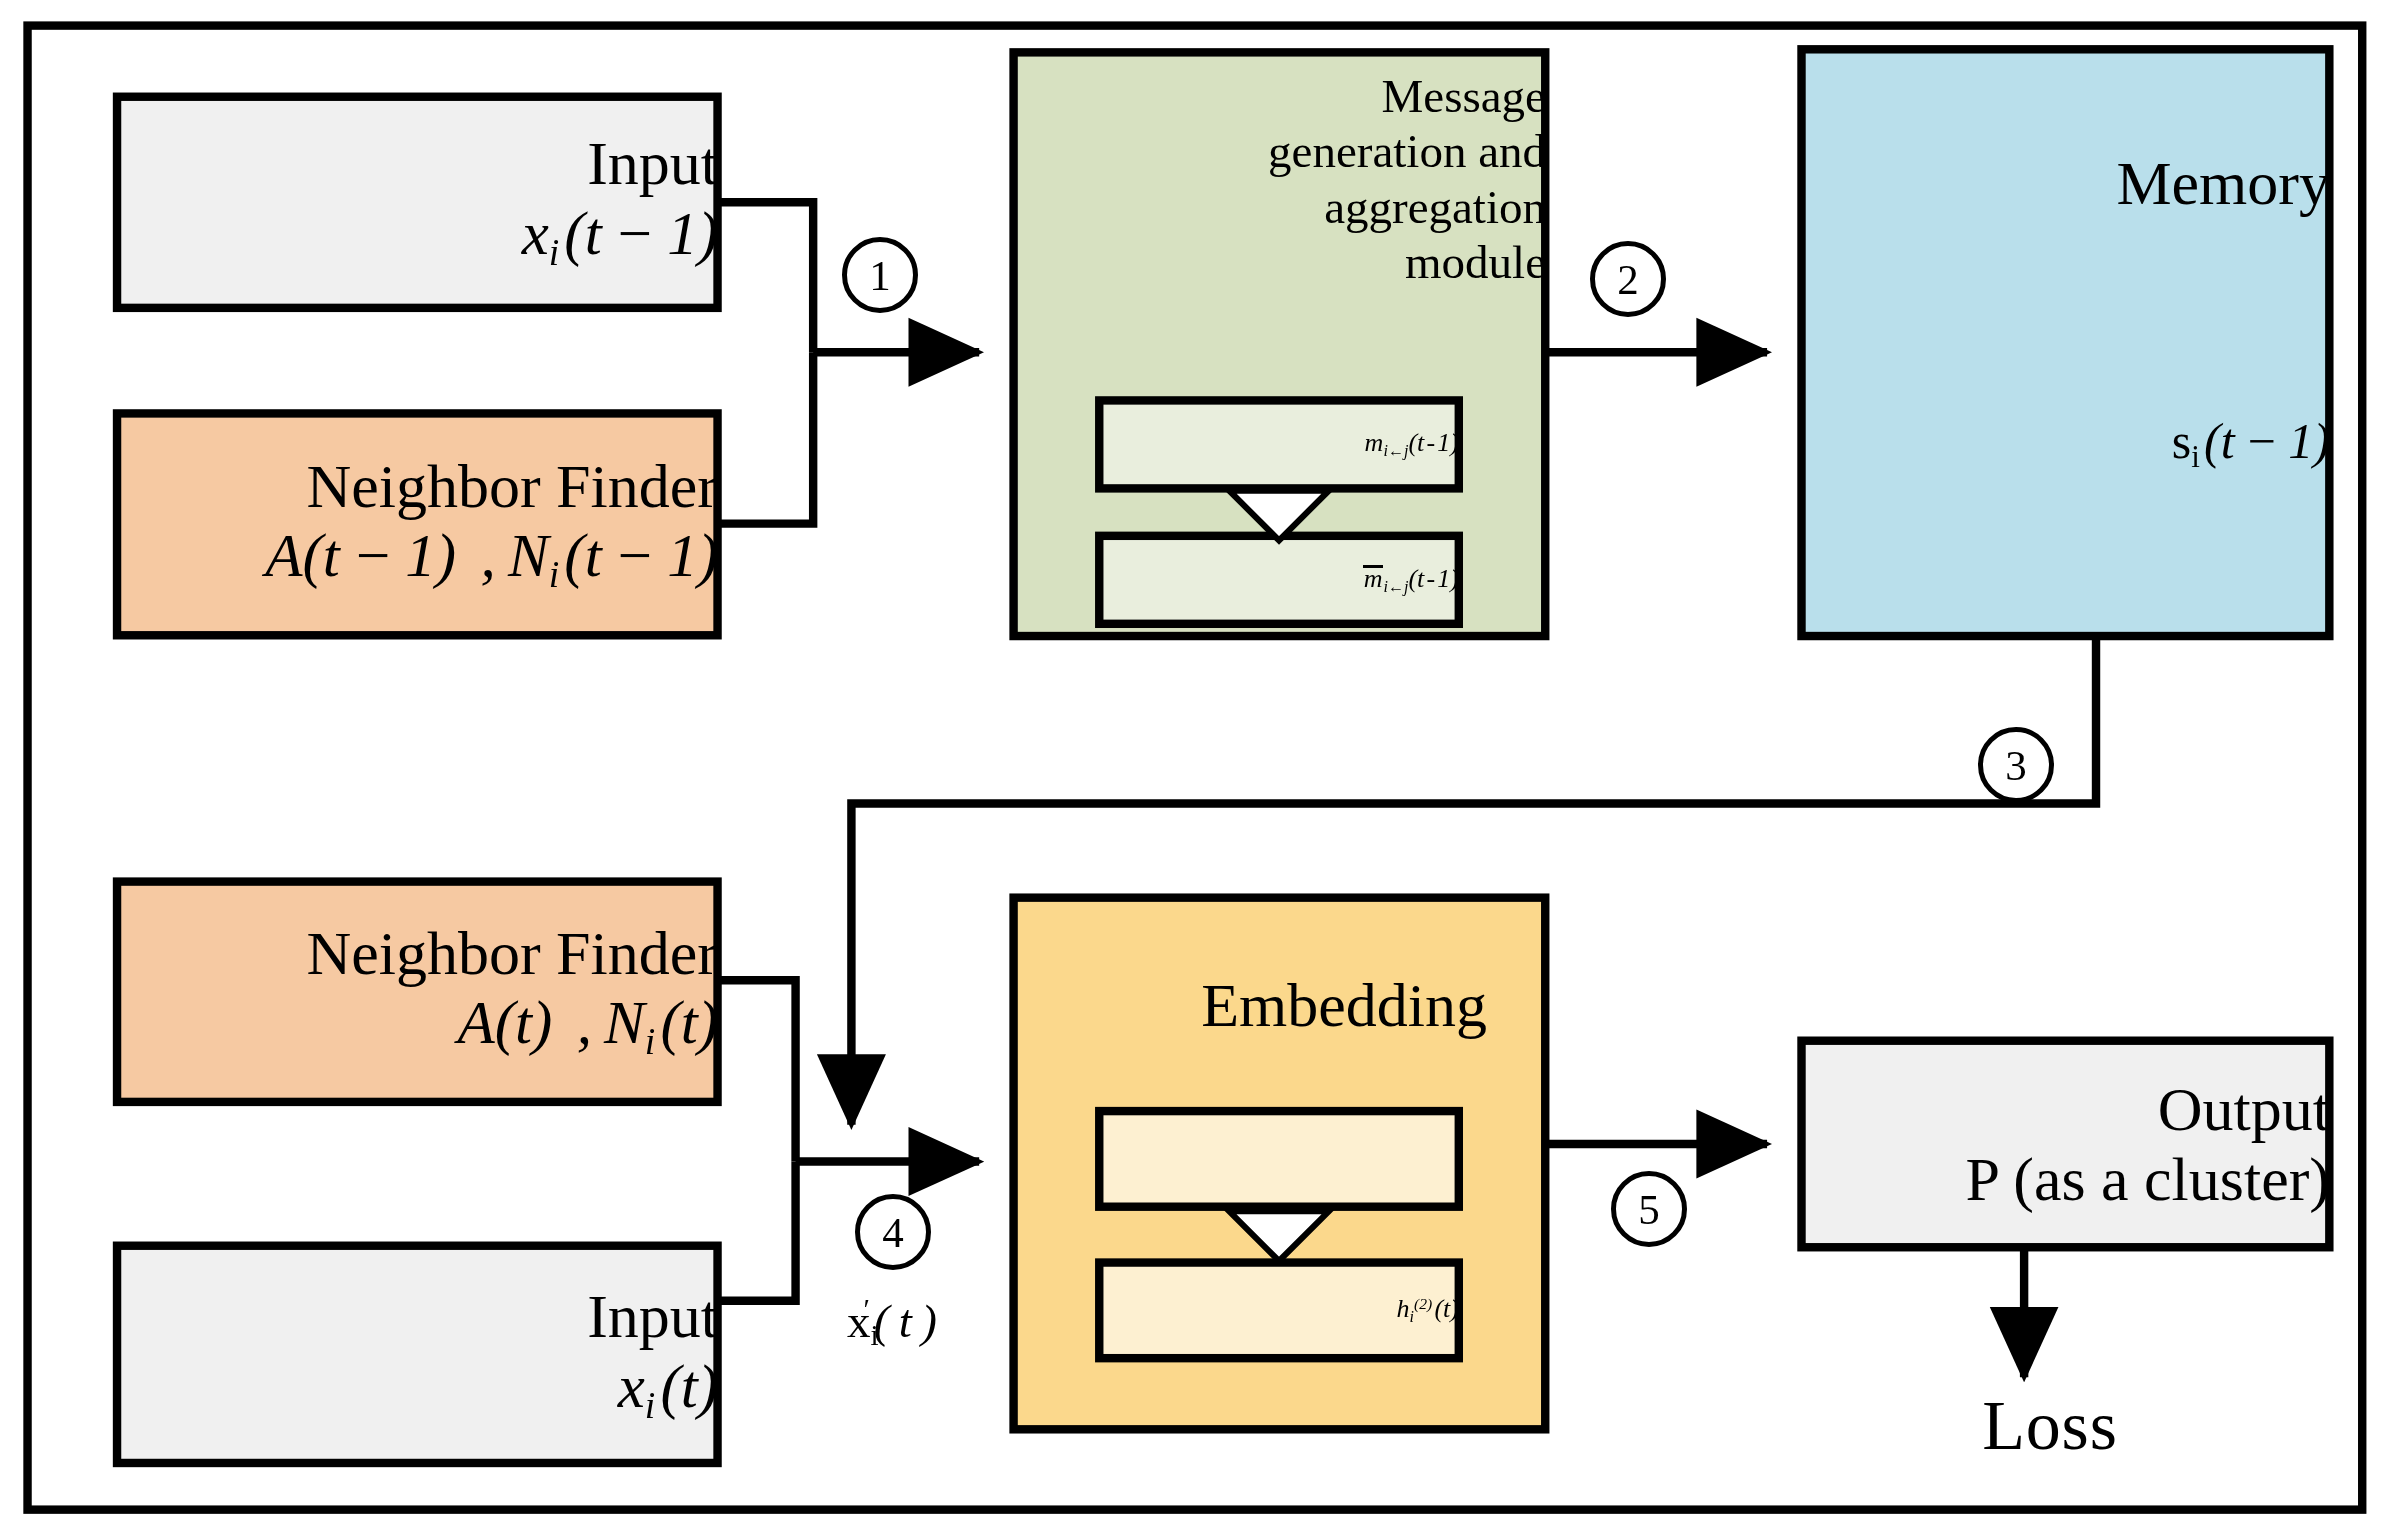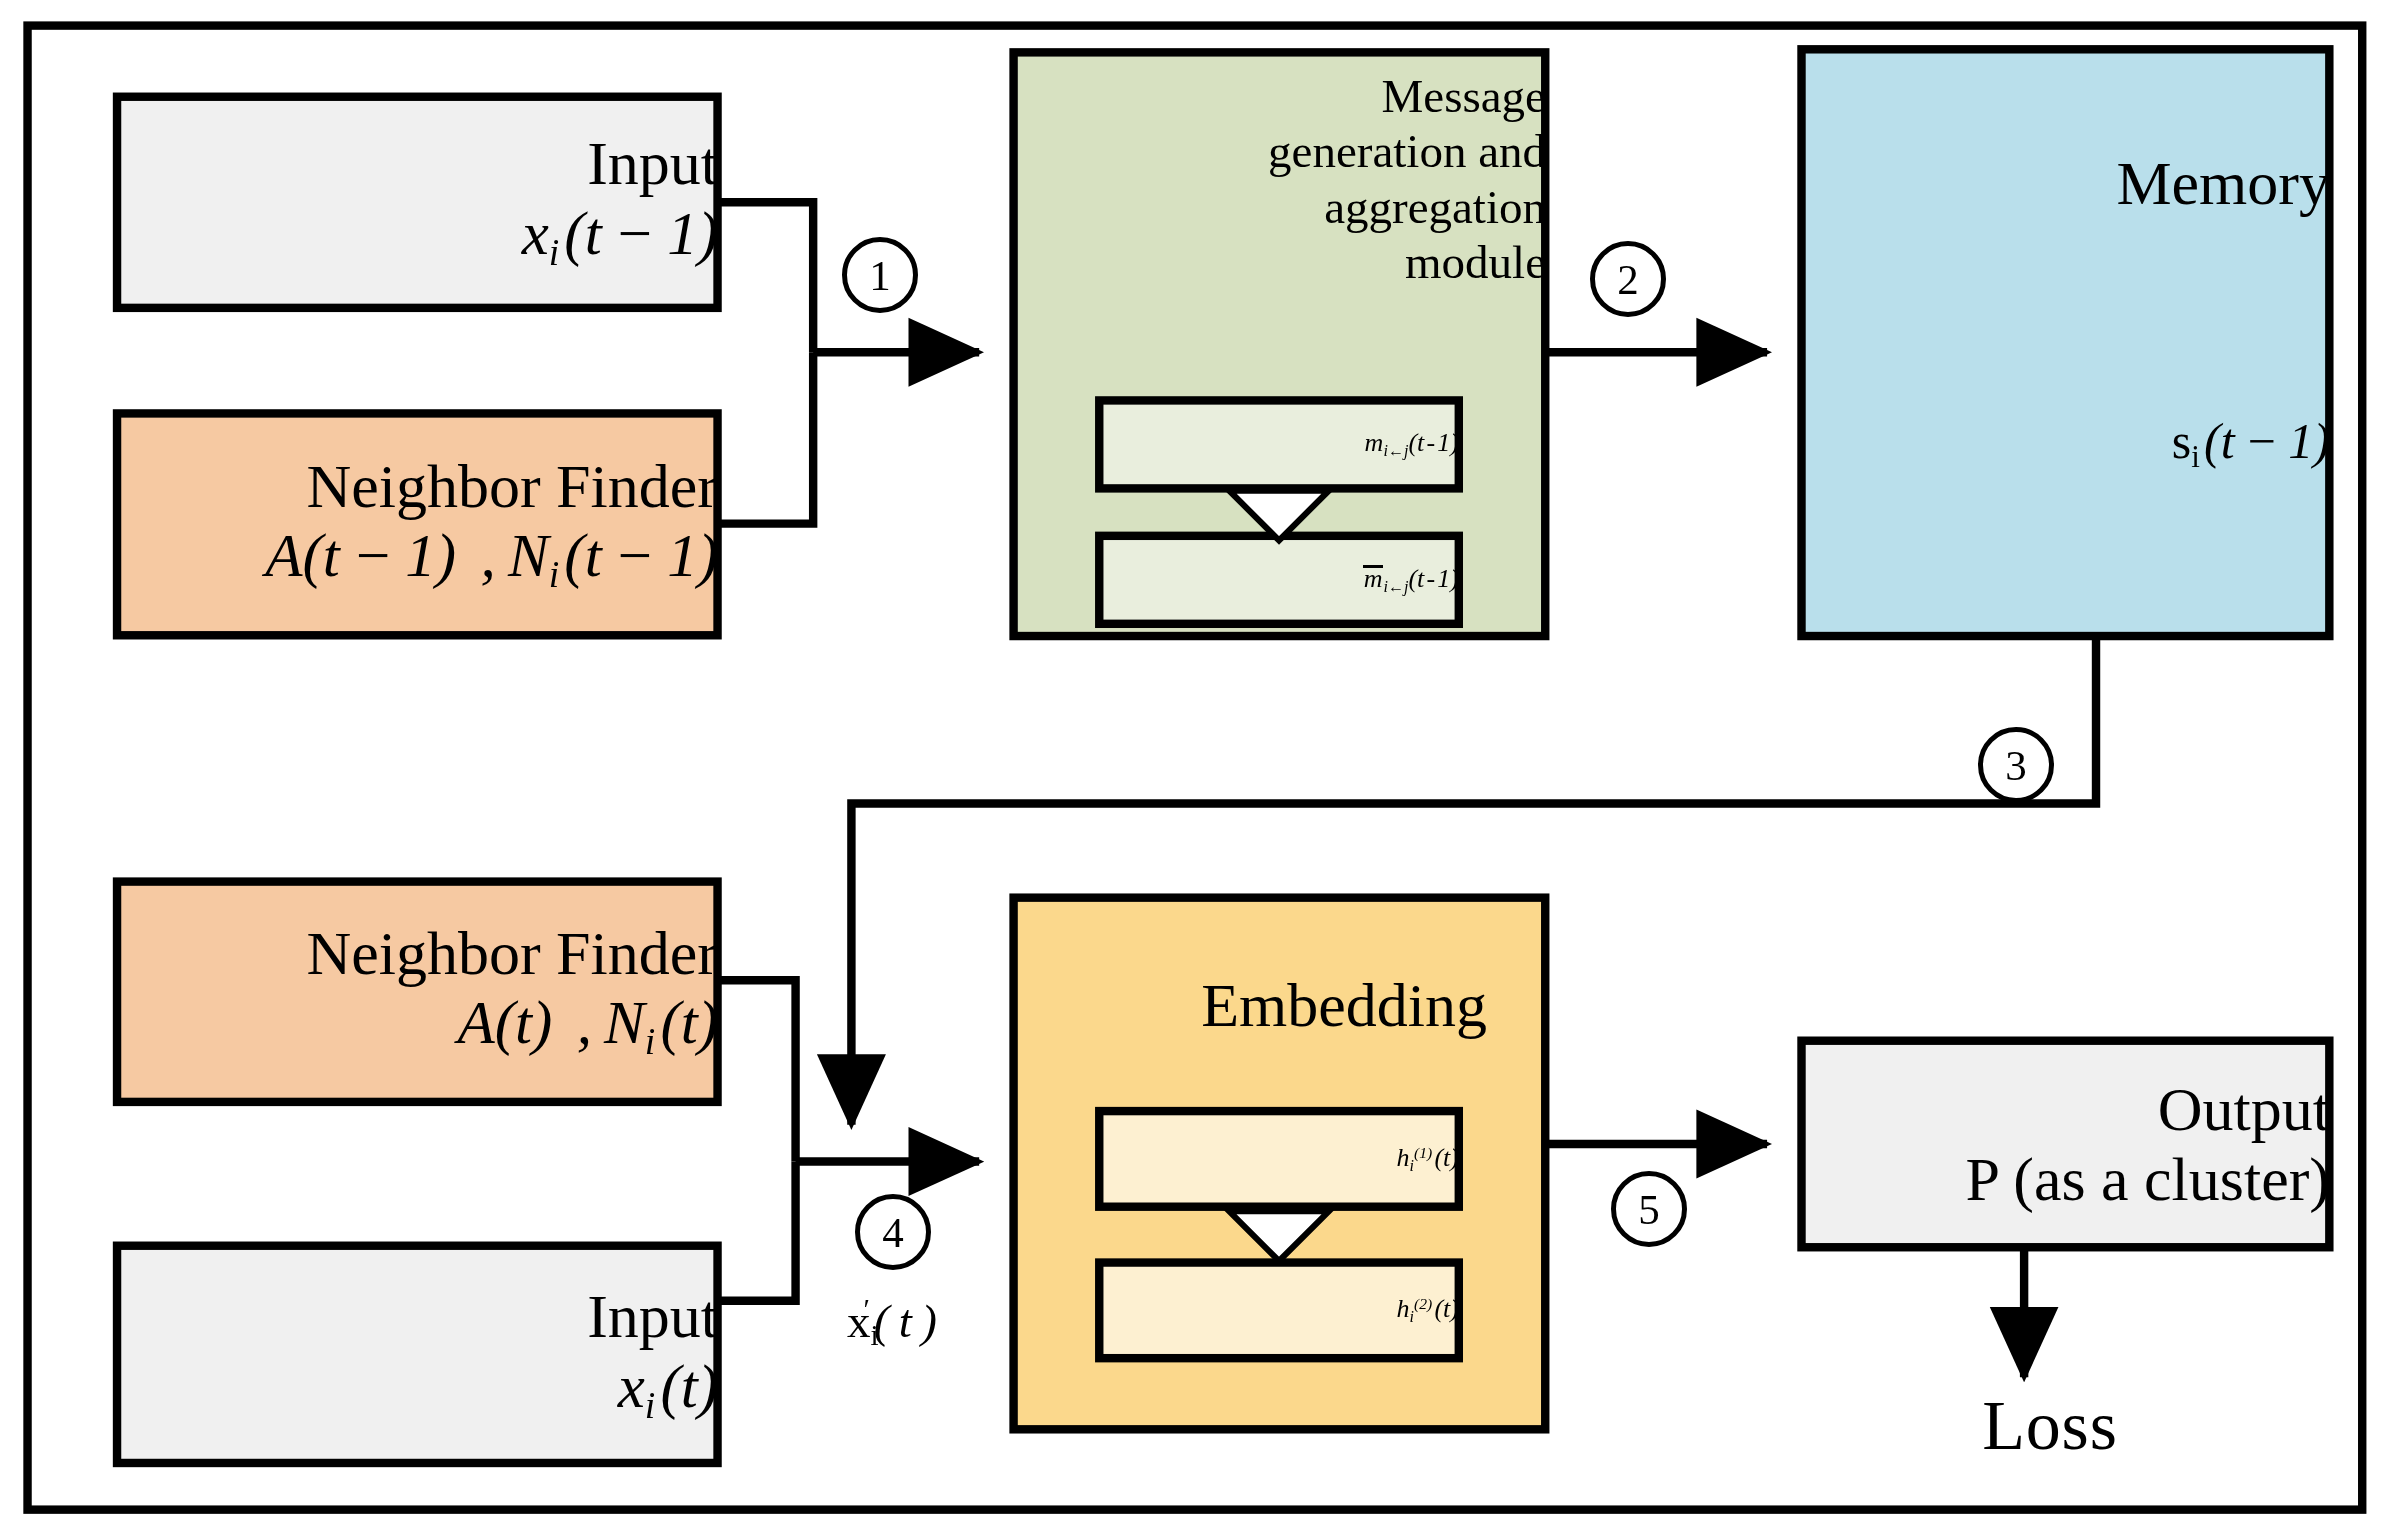"hi(1) (t)" div.boxlabel { html: <div> <div> <span>h</span><span>i</span><span>(1)</span><span> (t)</span> </div> </div> -> none }
